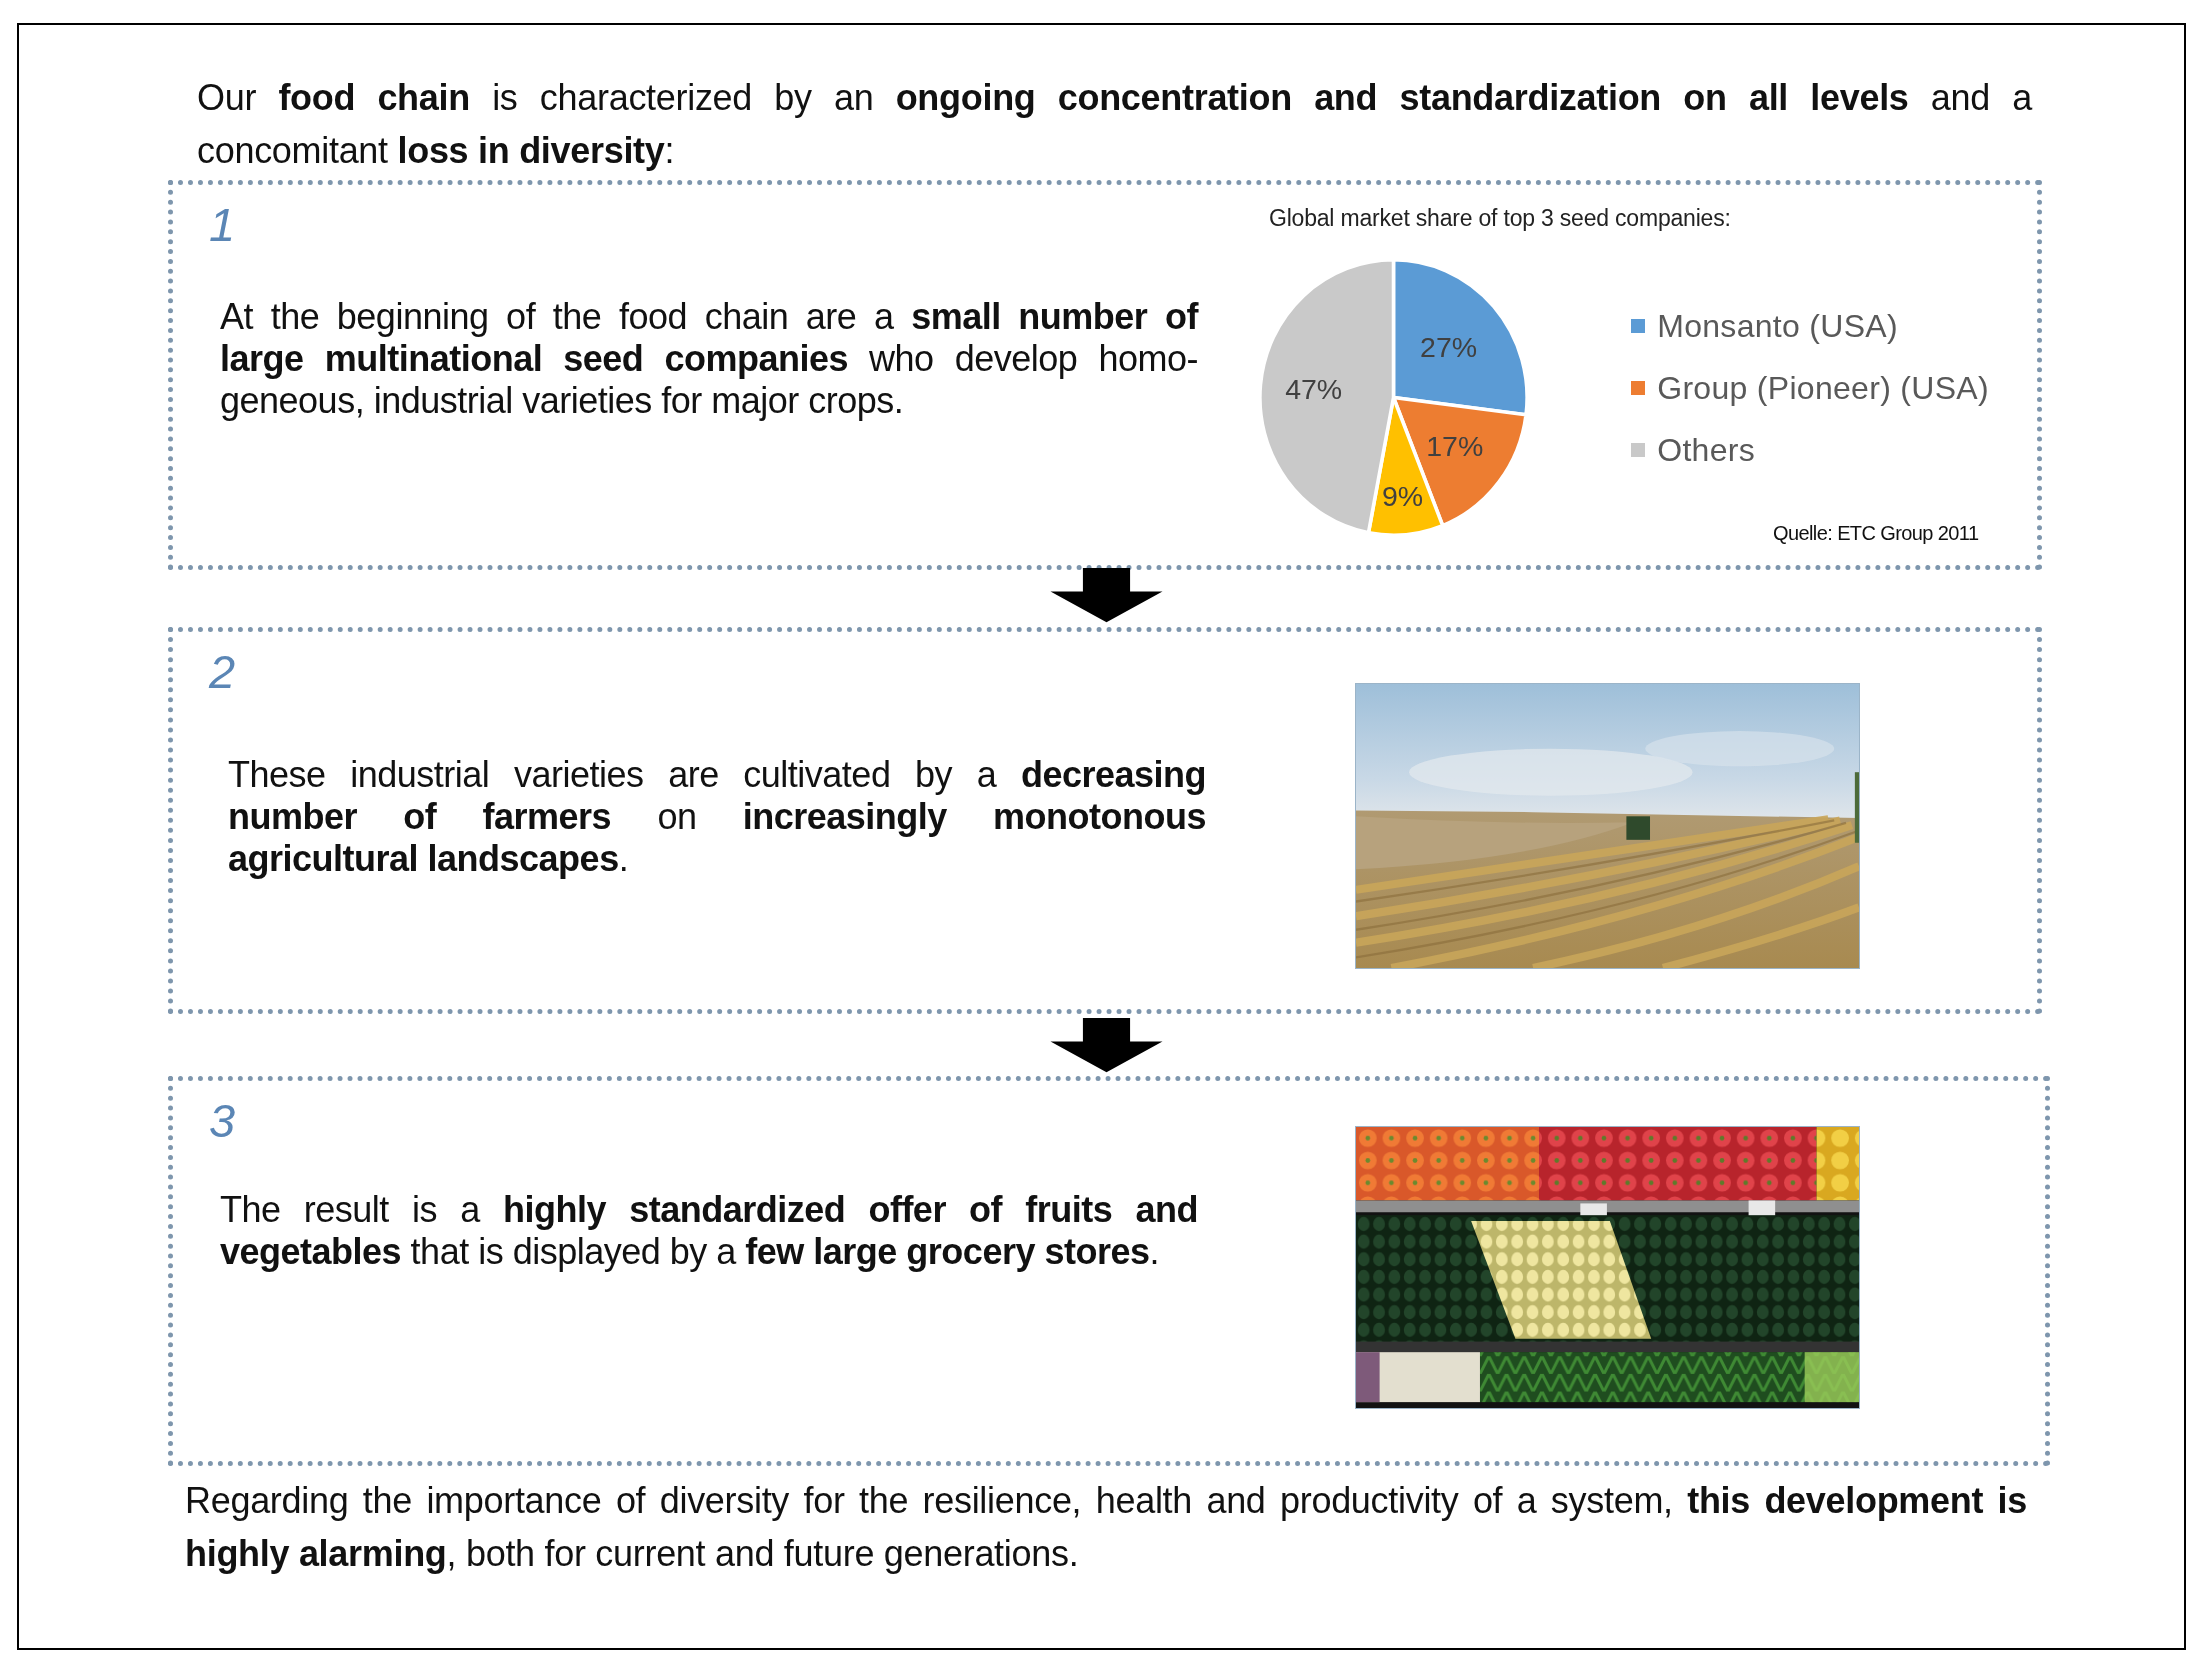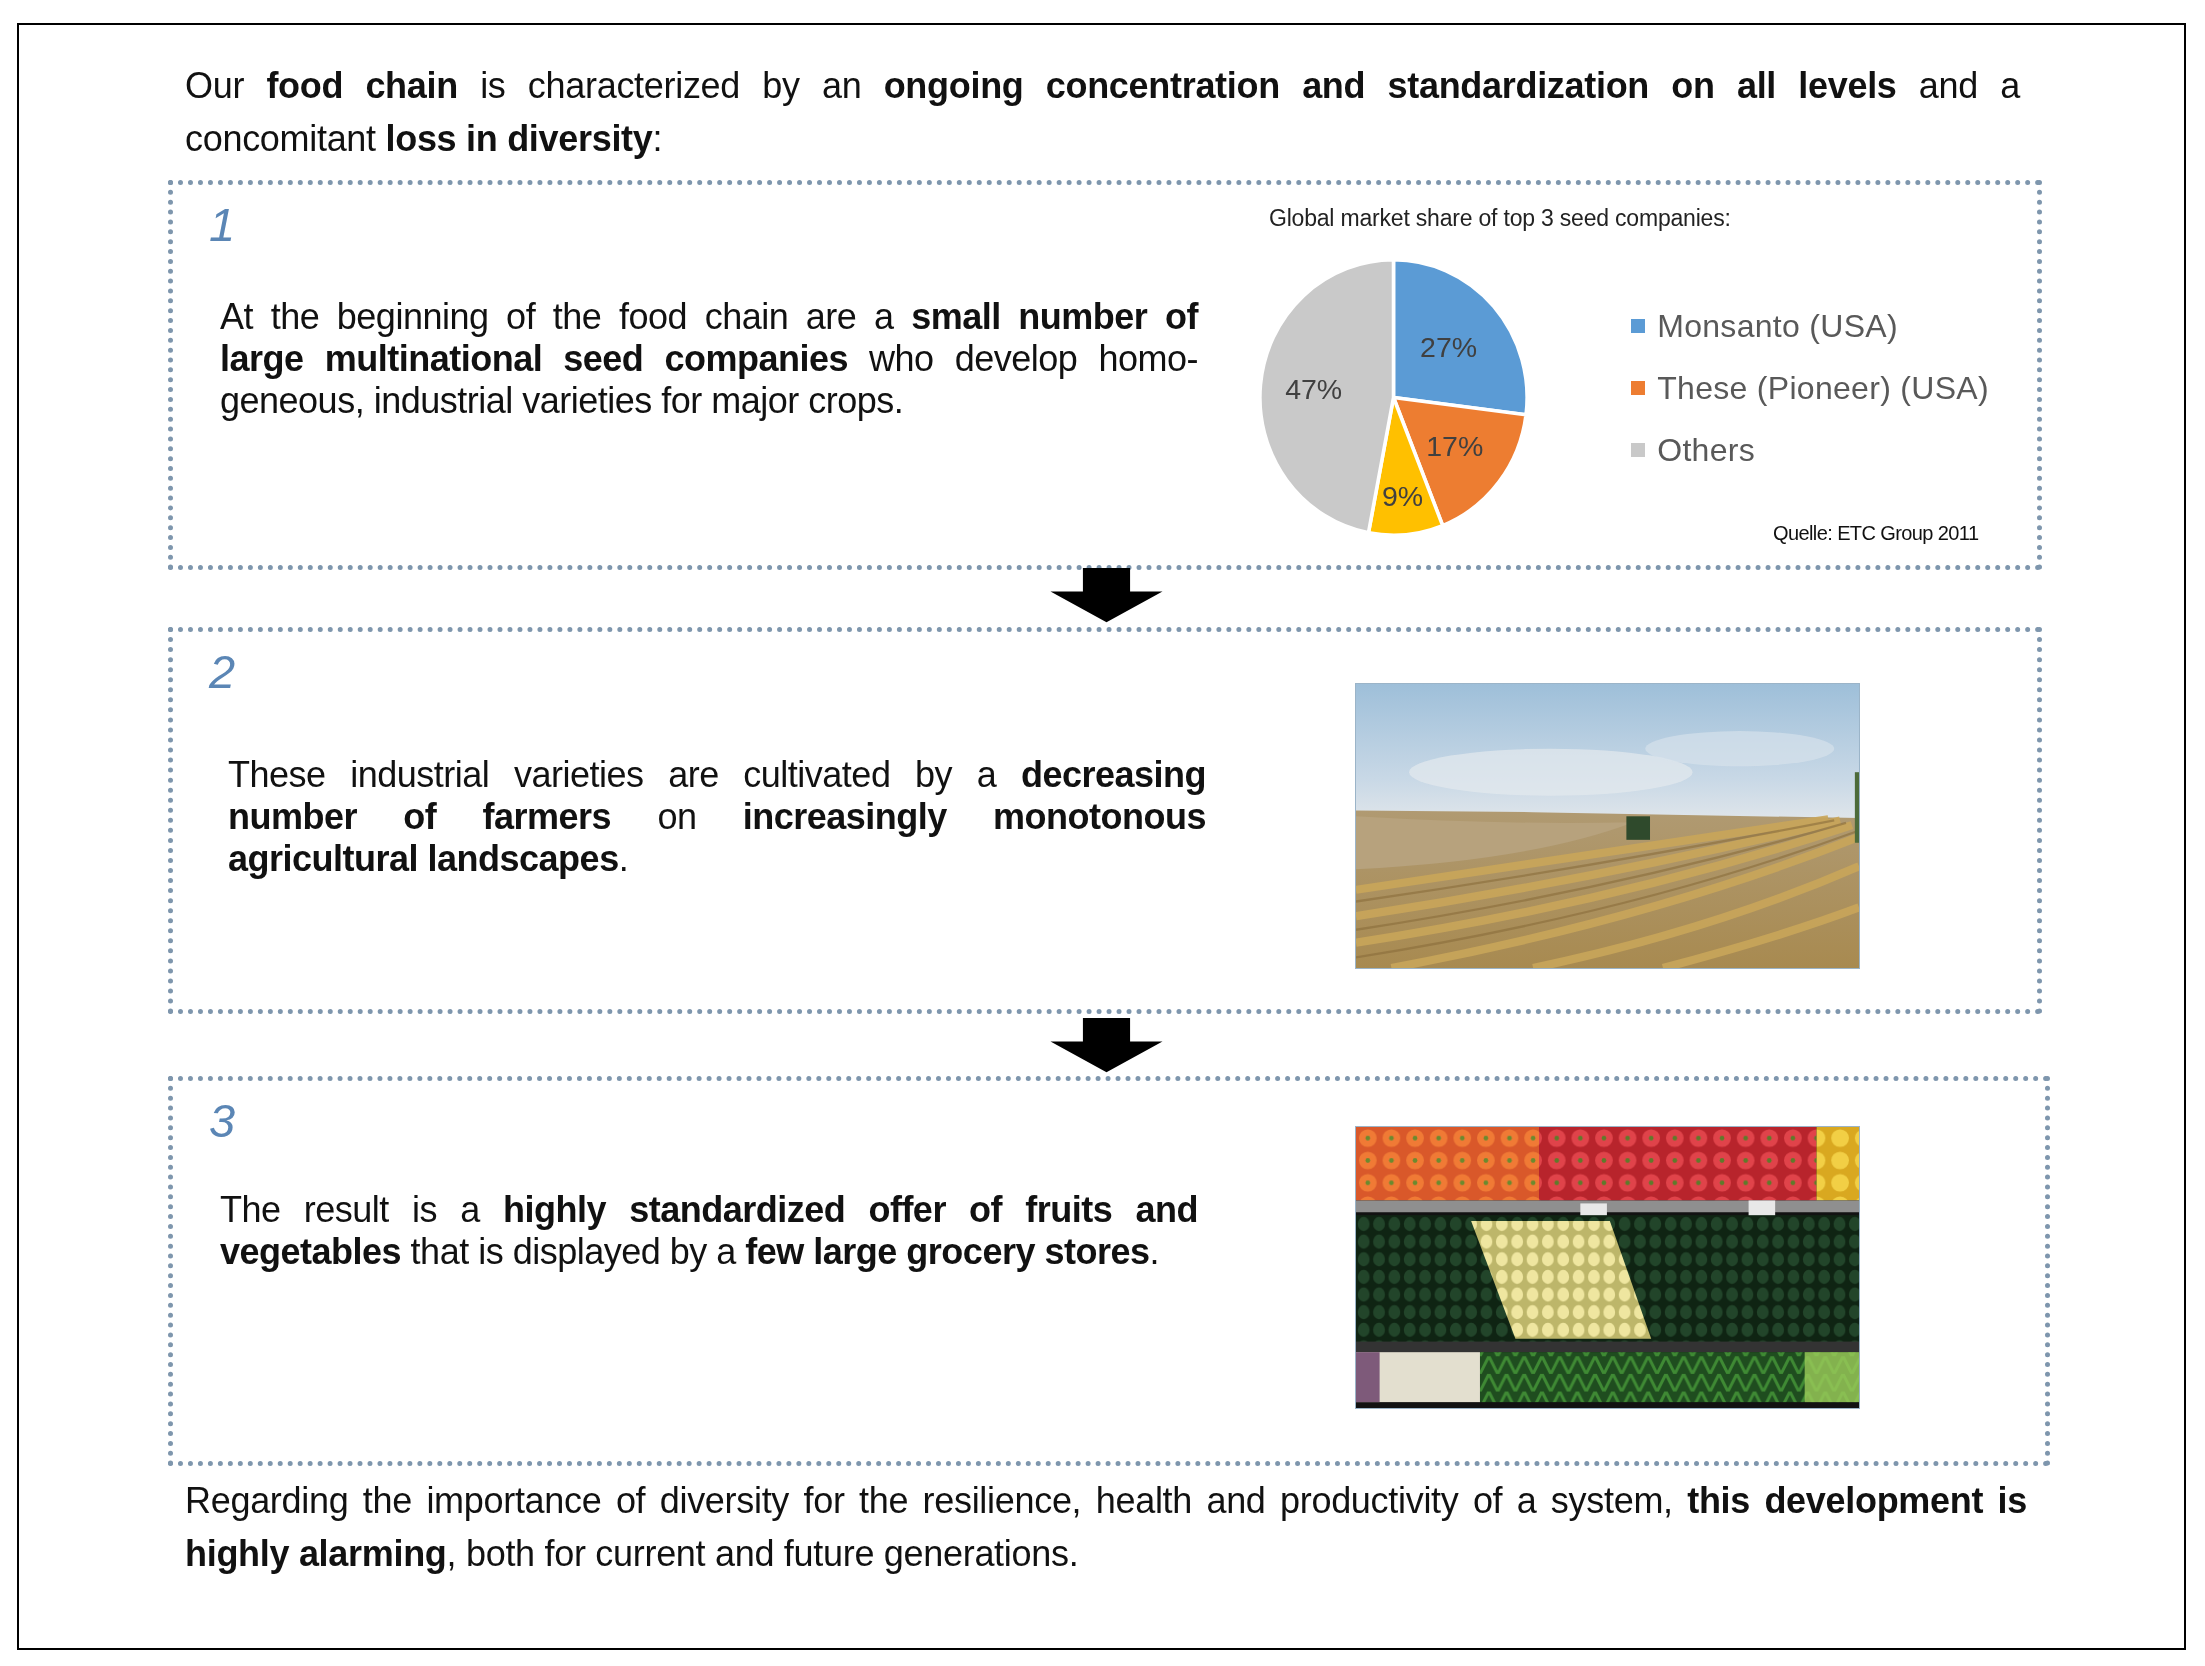"Our food chain is characterized" p.para { margin: 0 -> 12px }
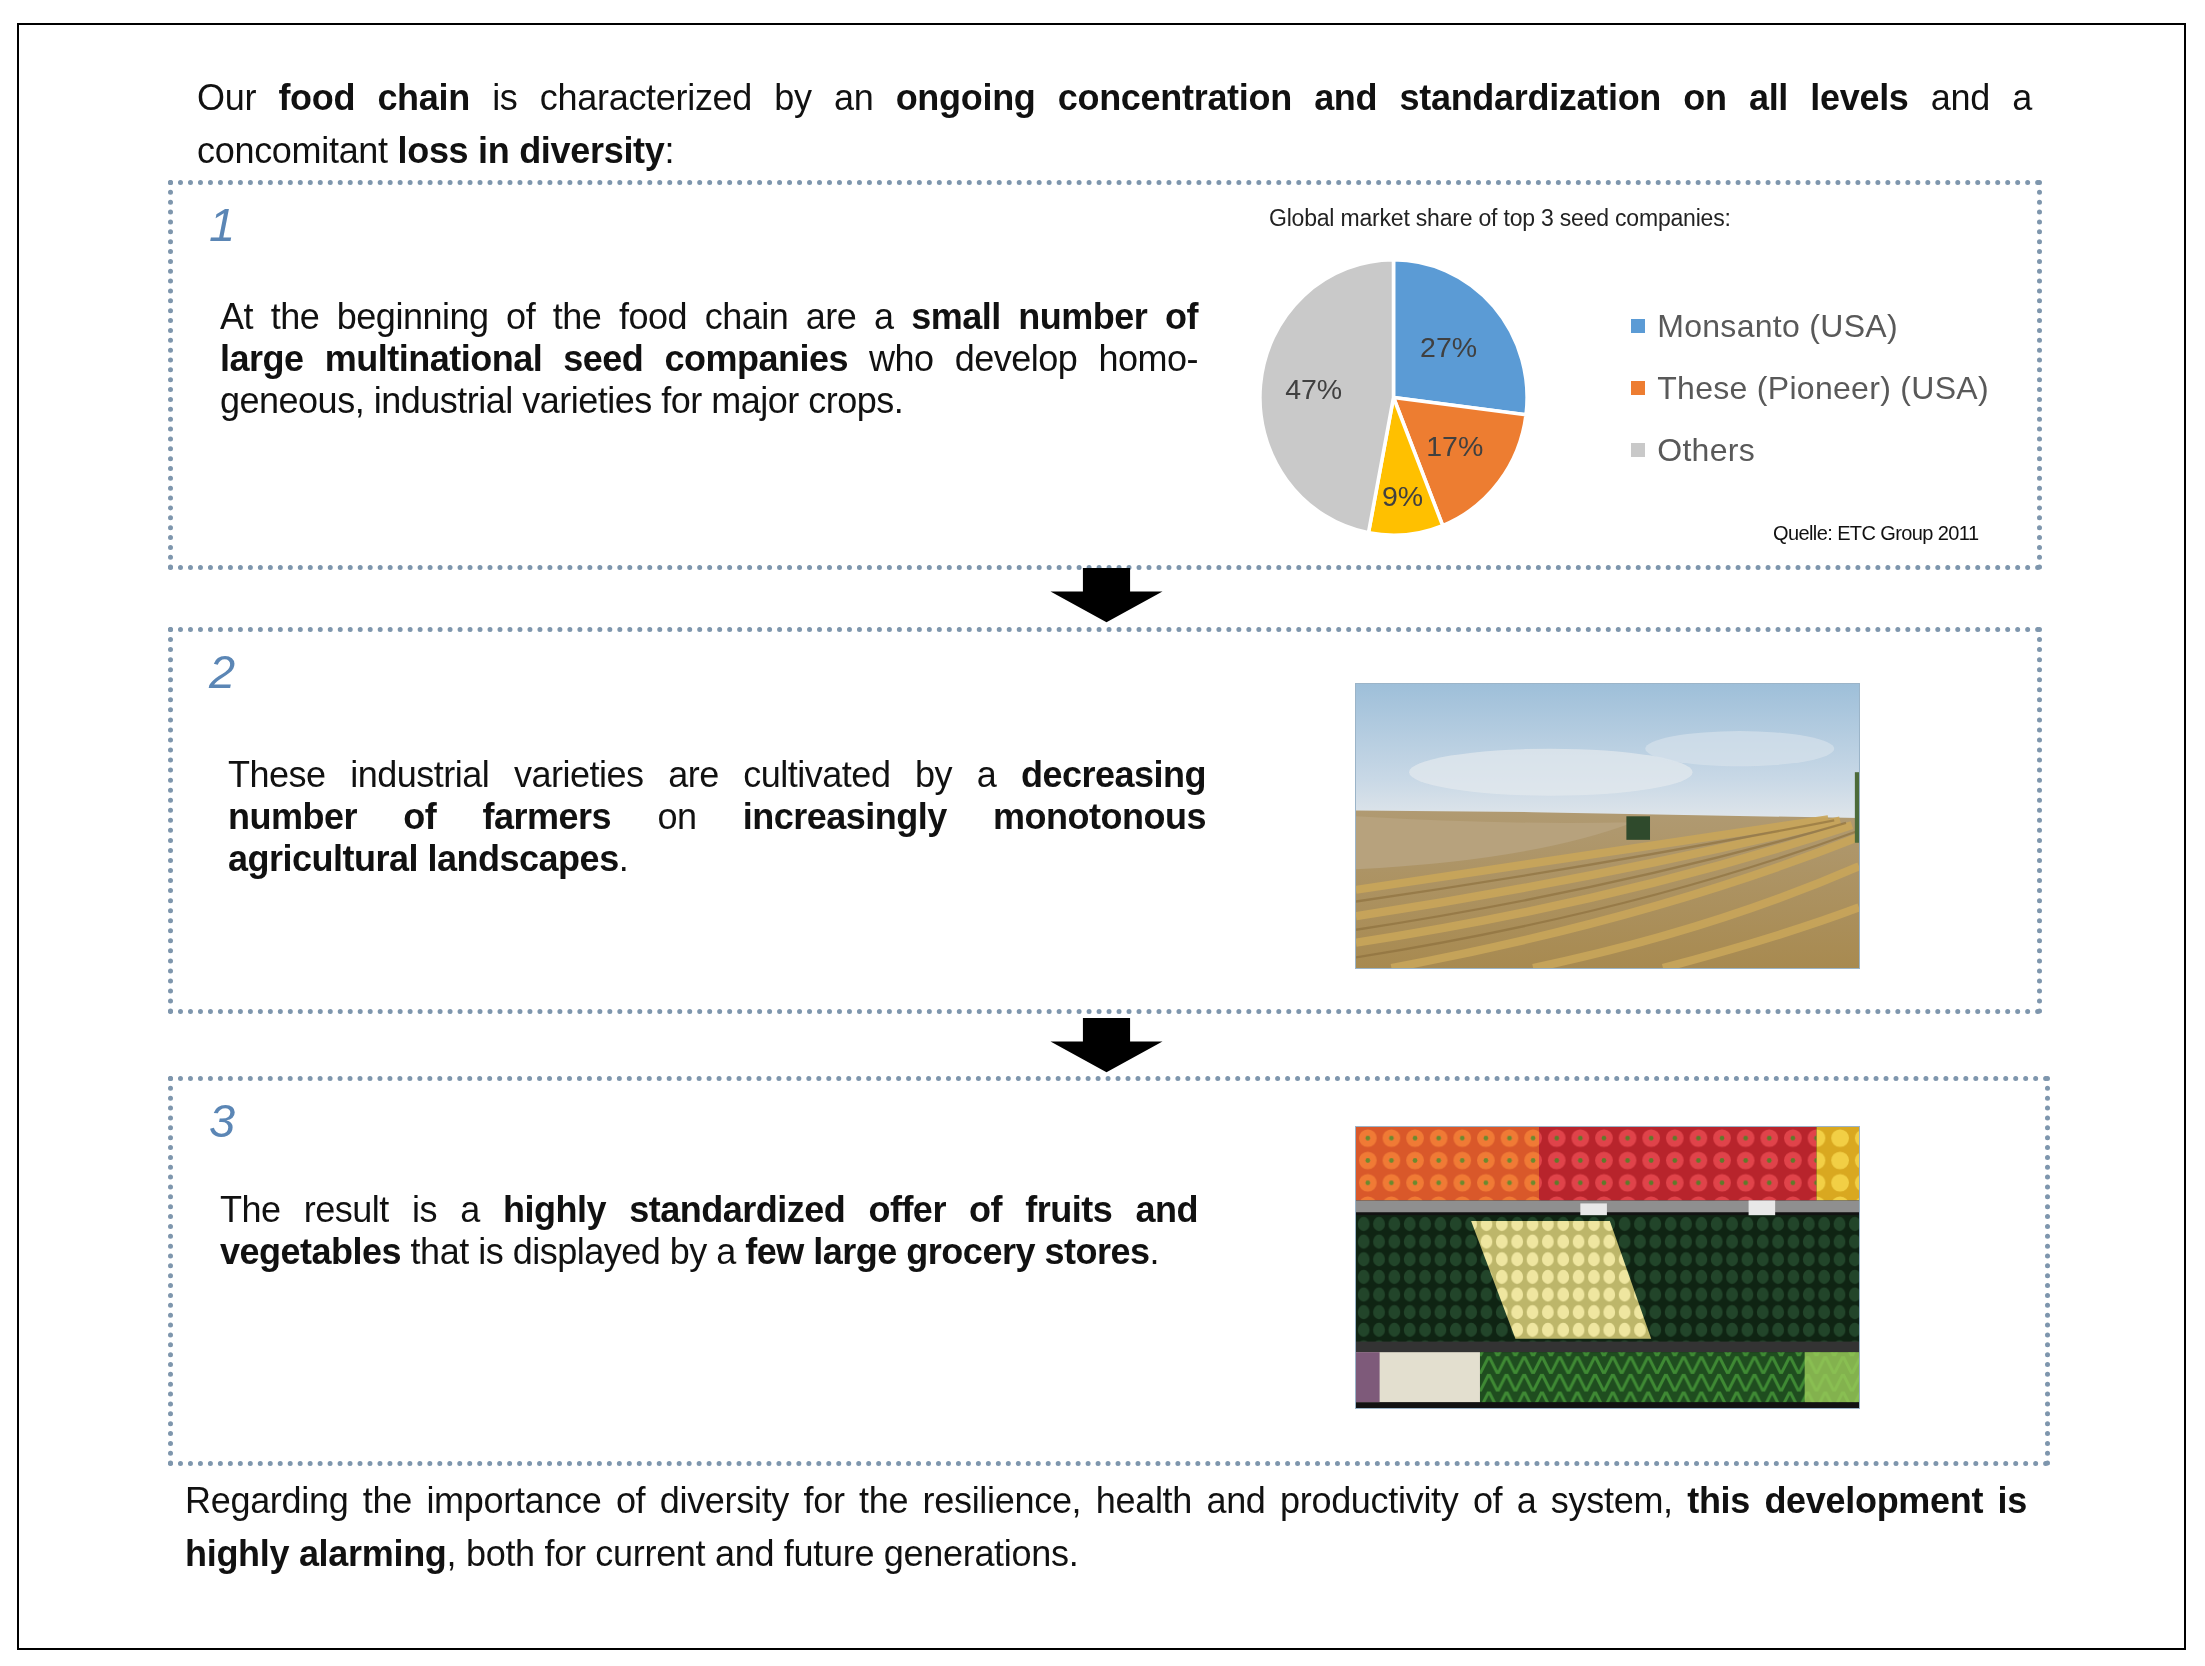"These (Pioneer) (USA)" span { text: These -> Group }
